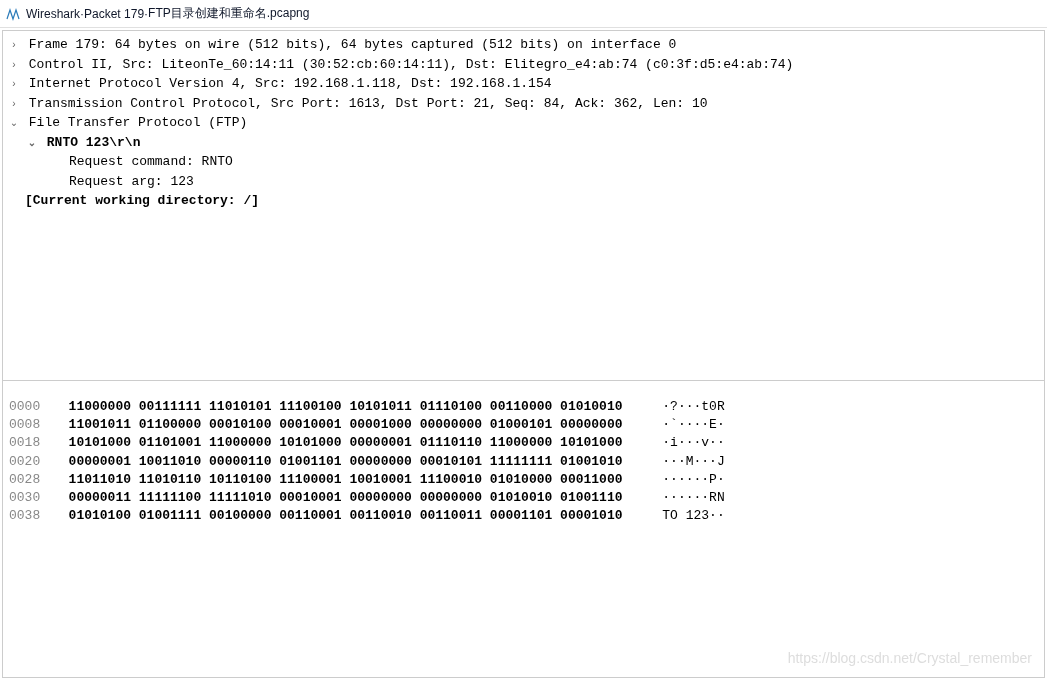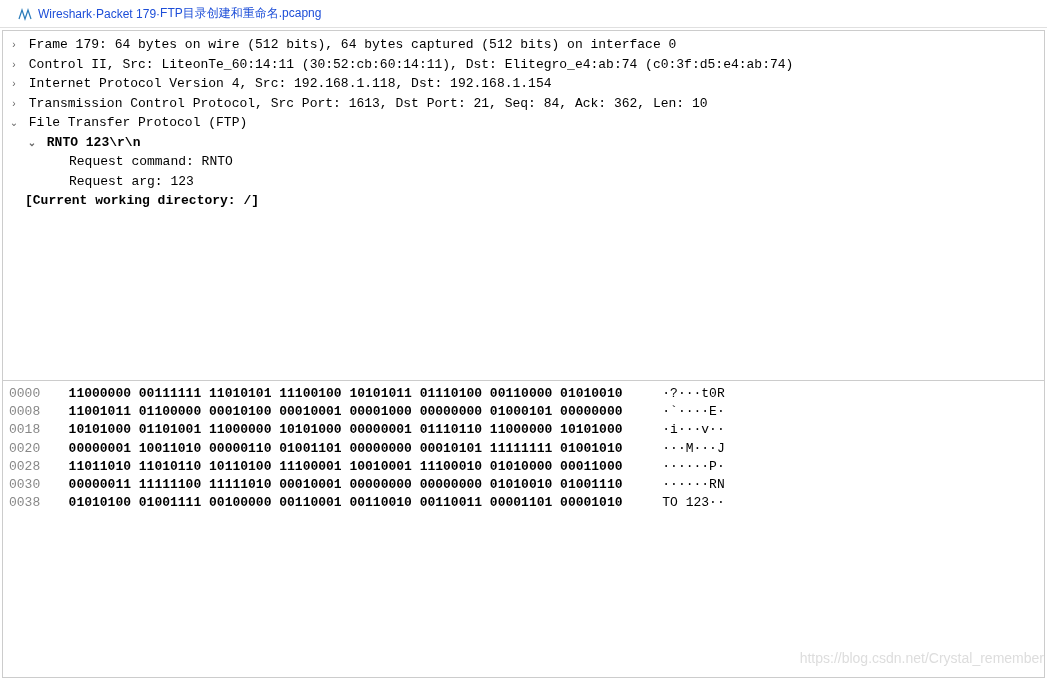"Wireshark" .titlebar { color: #1d4ed8 -> #0f172a; padding: 0 18px -> 0 6px }
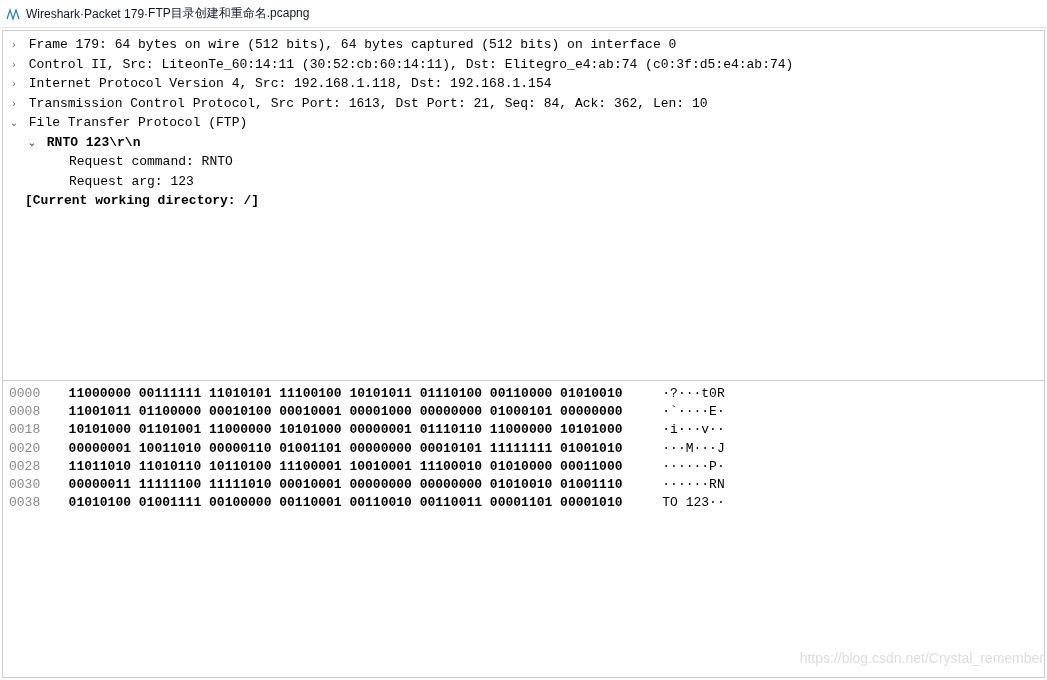"› Frame 179: 64 bytes" .main-container { gap: none -> 13px }
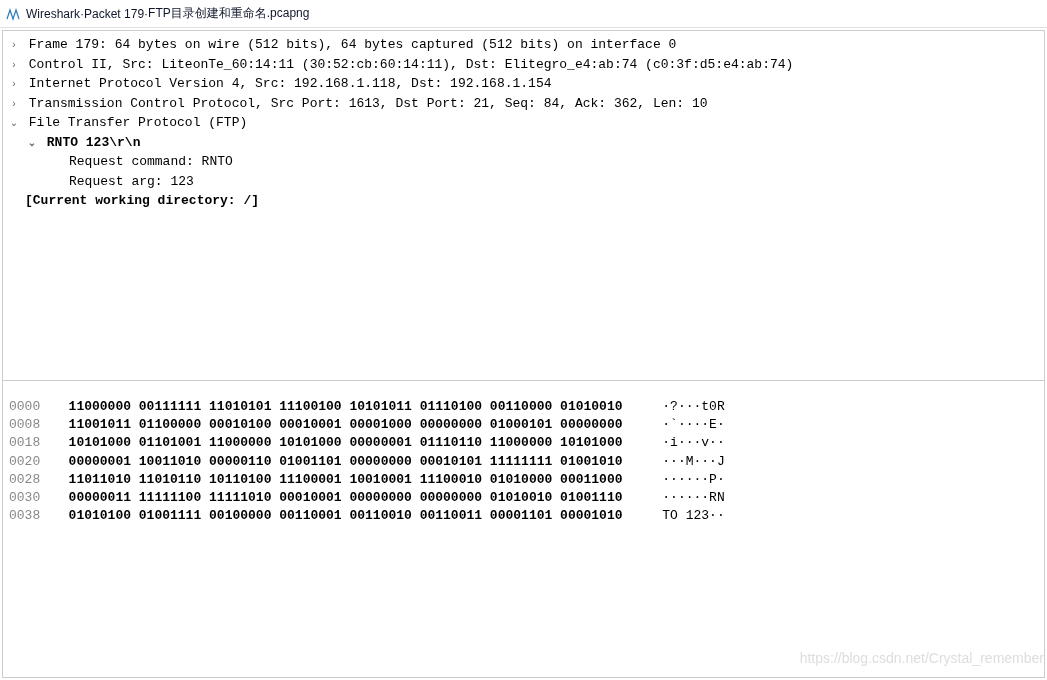"https://blog.csdn.net/Crystal_remember" .watermark { right: 0 -> 12px }
